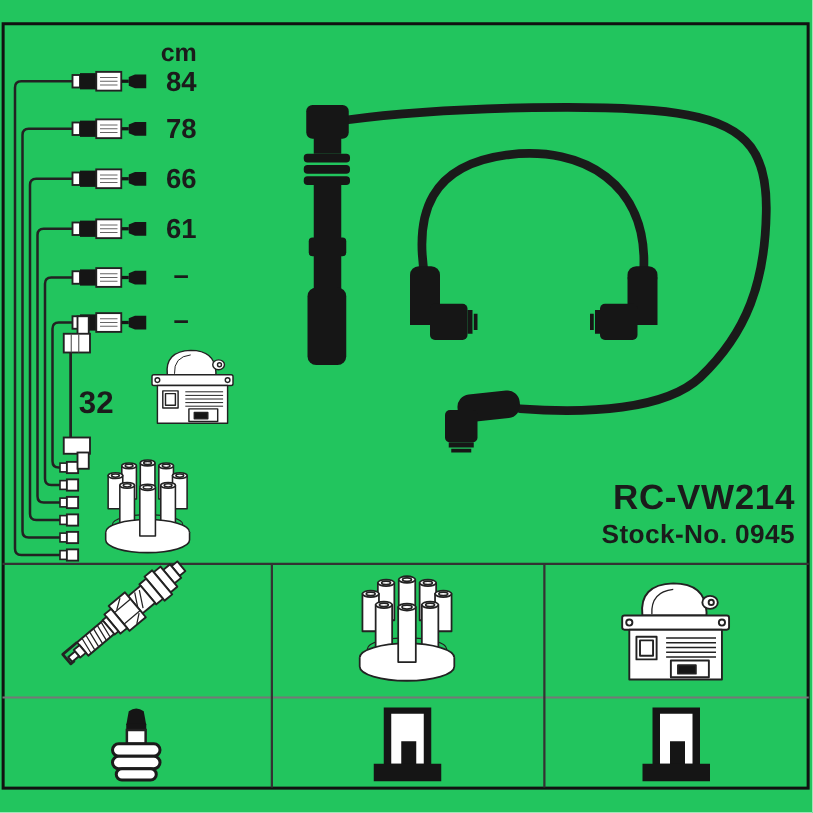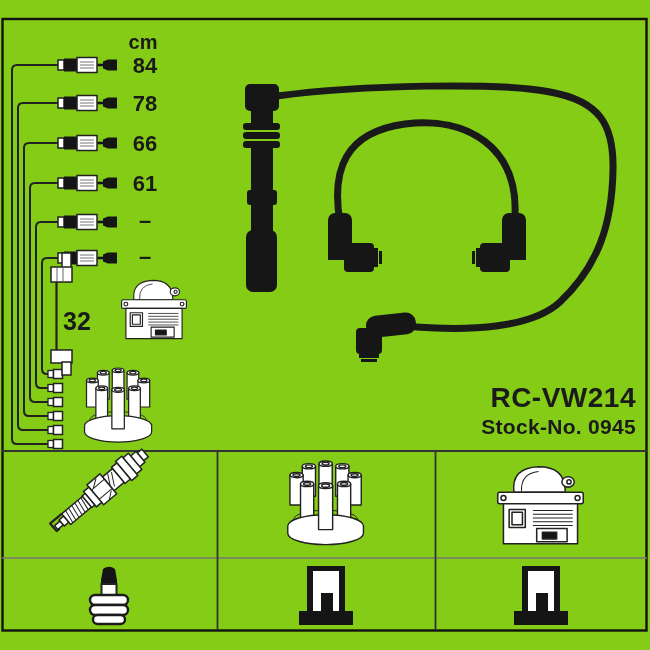"cm" .canvas { background: #84cc16 -> #22c55e }
